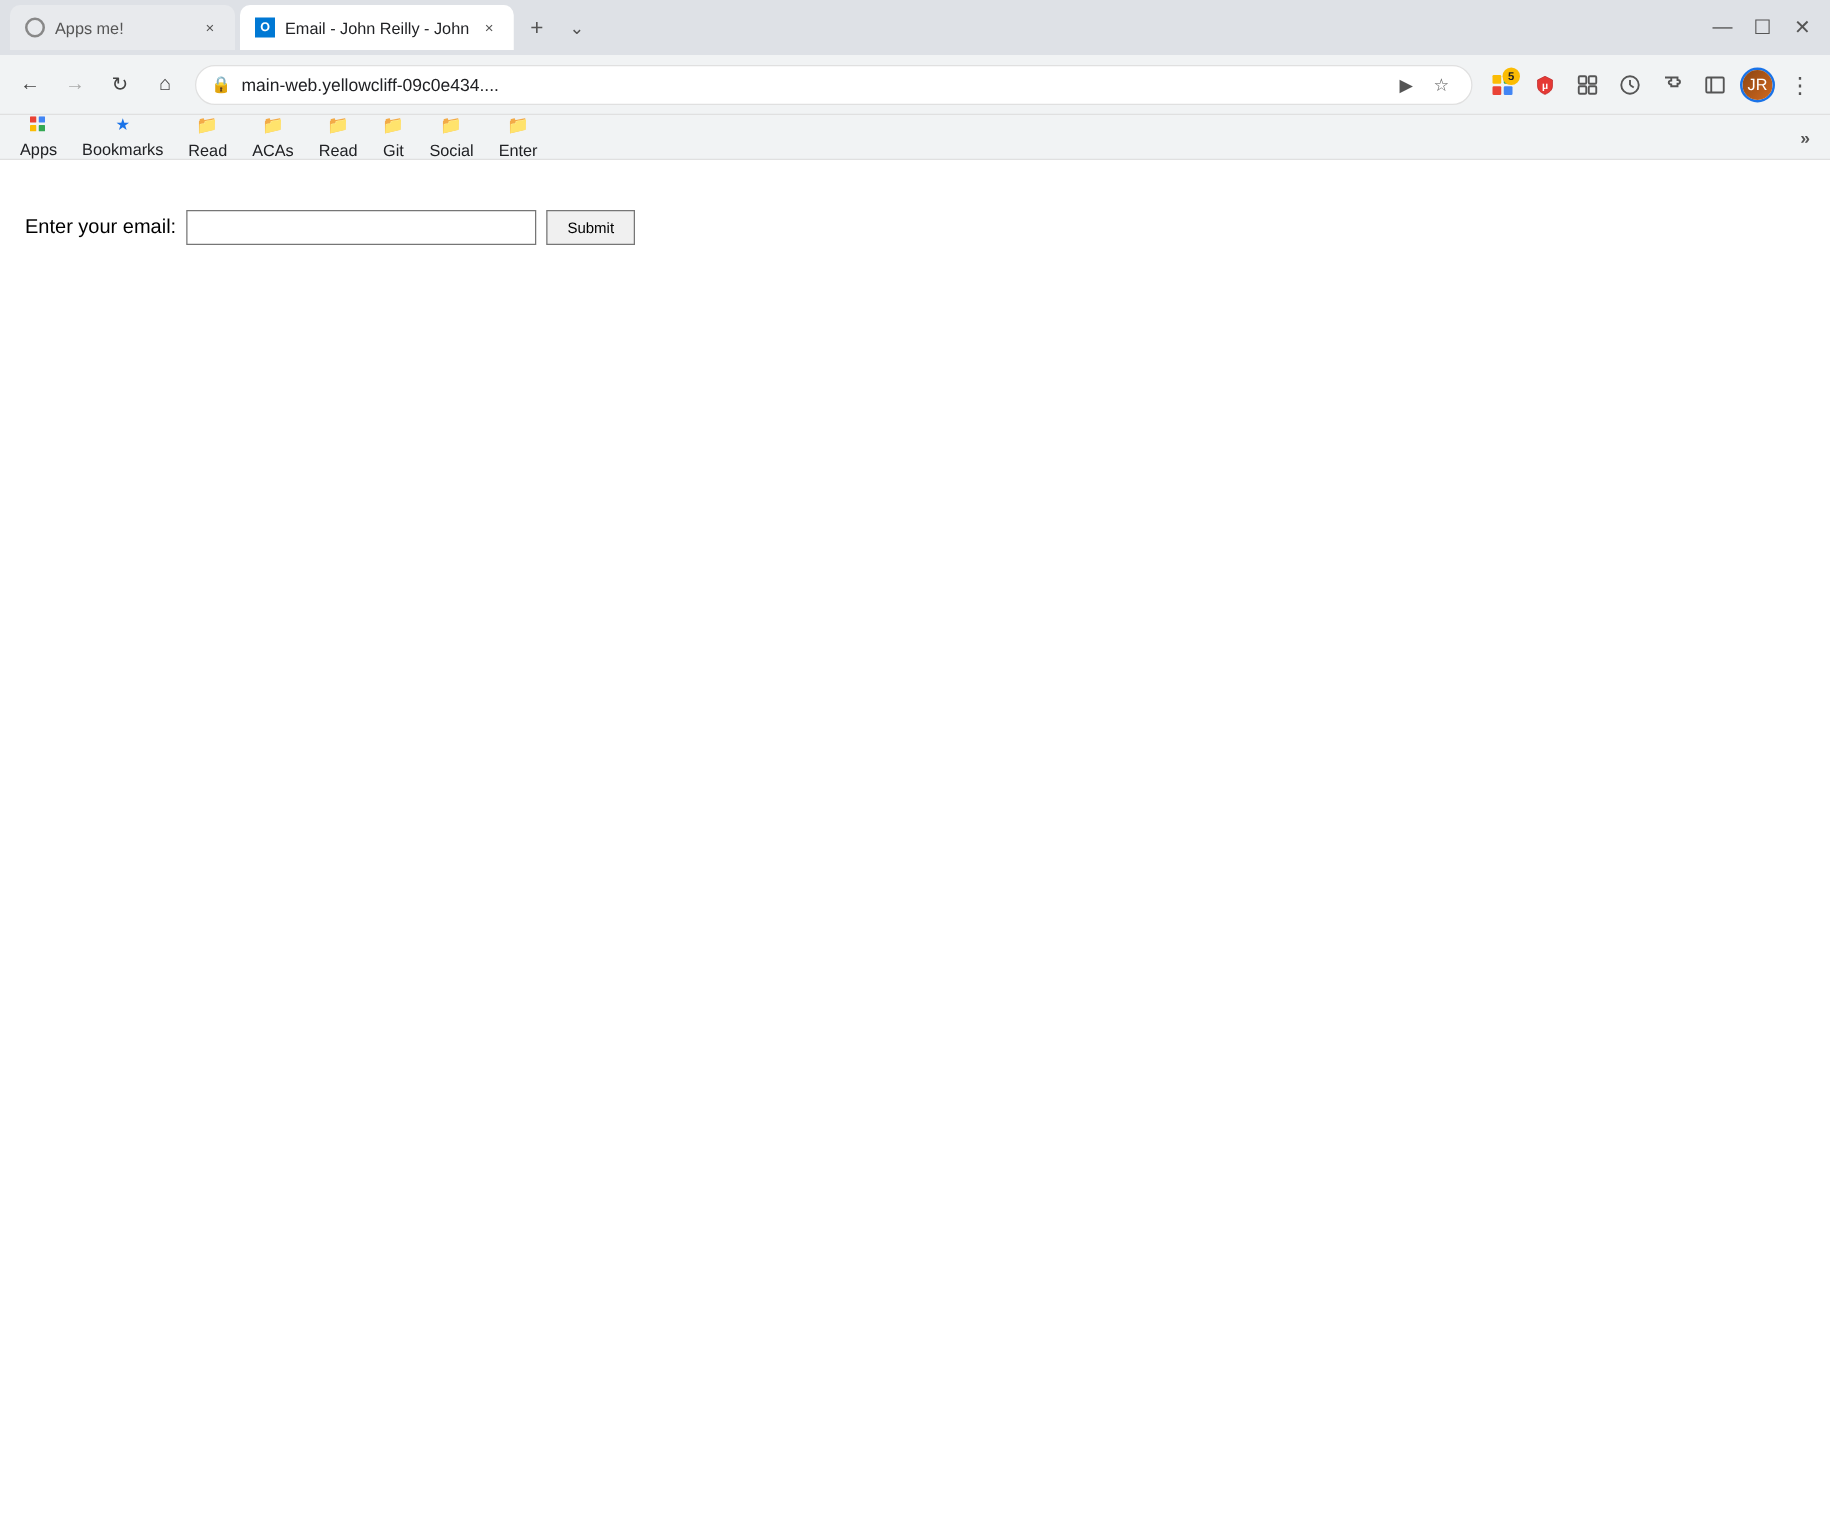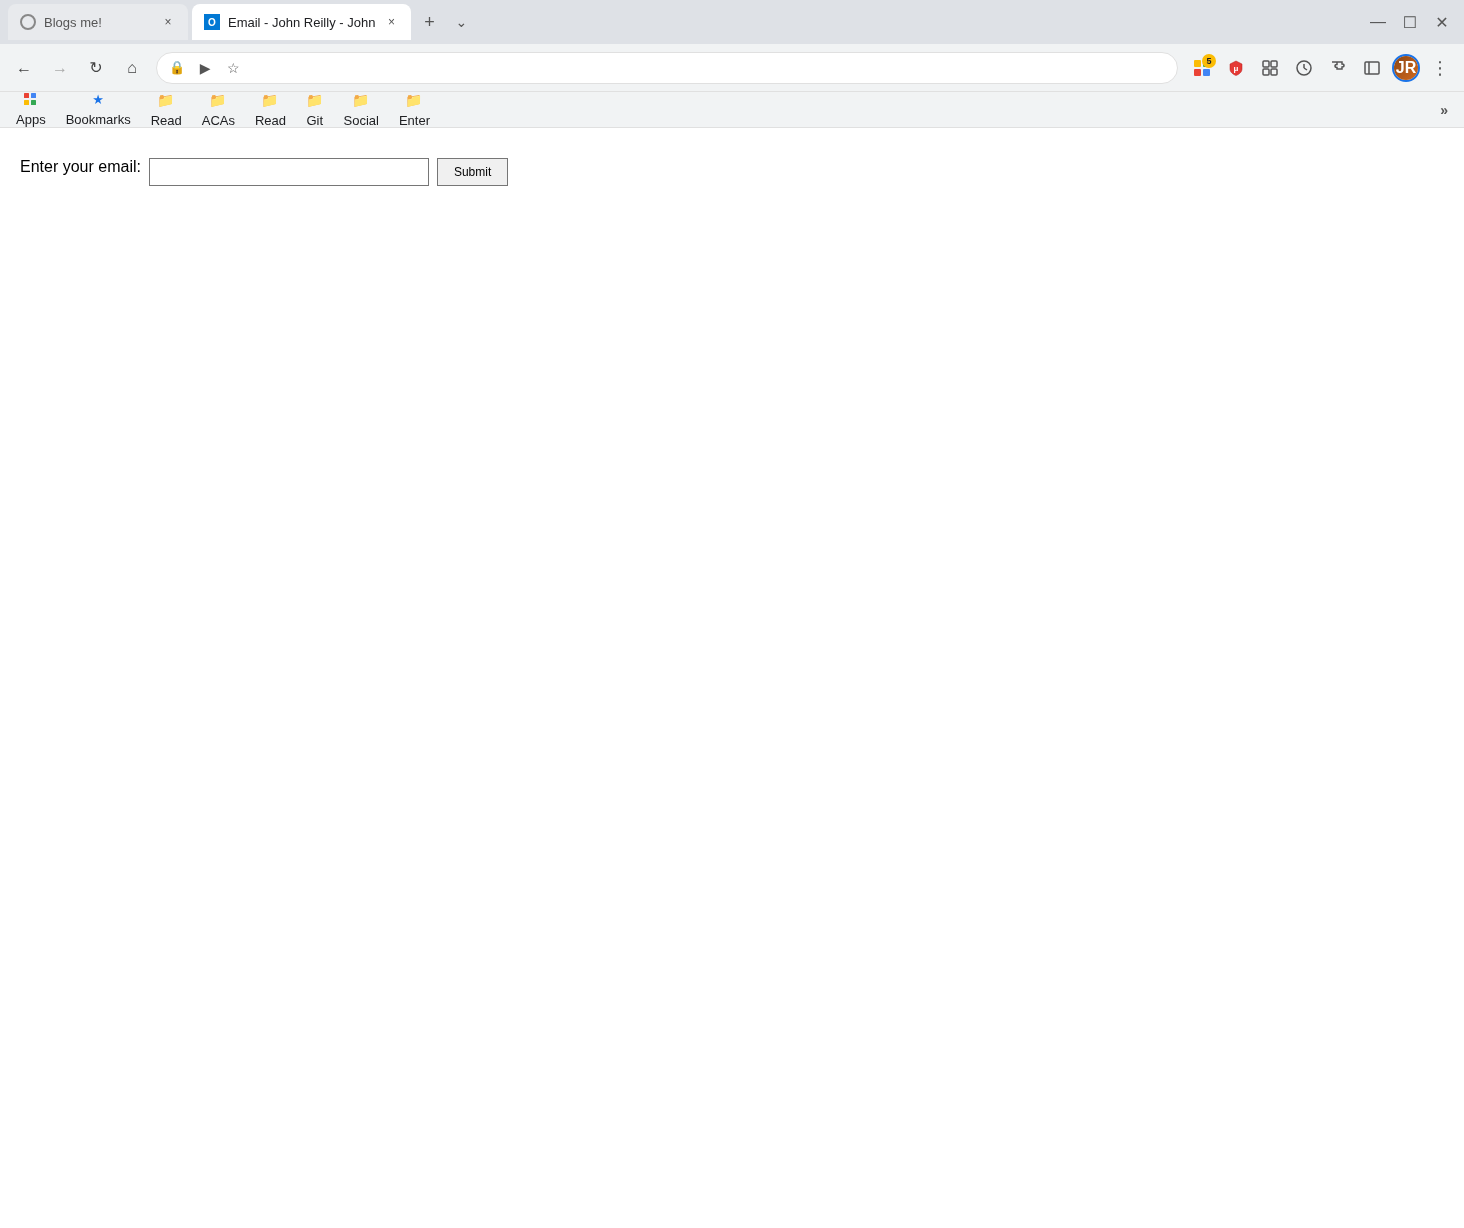"Blogs me!" span.tab-title { text: Blogs -> Apps }
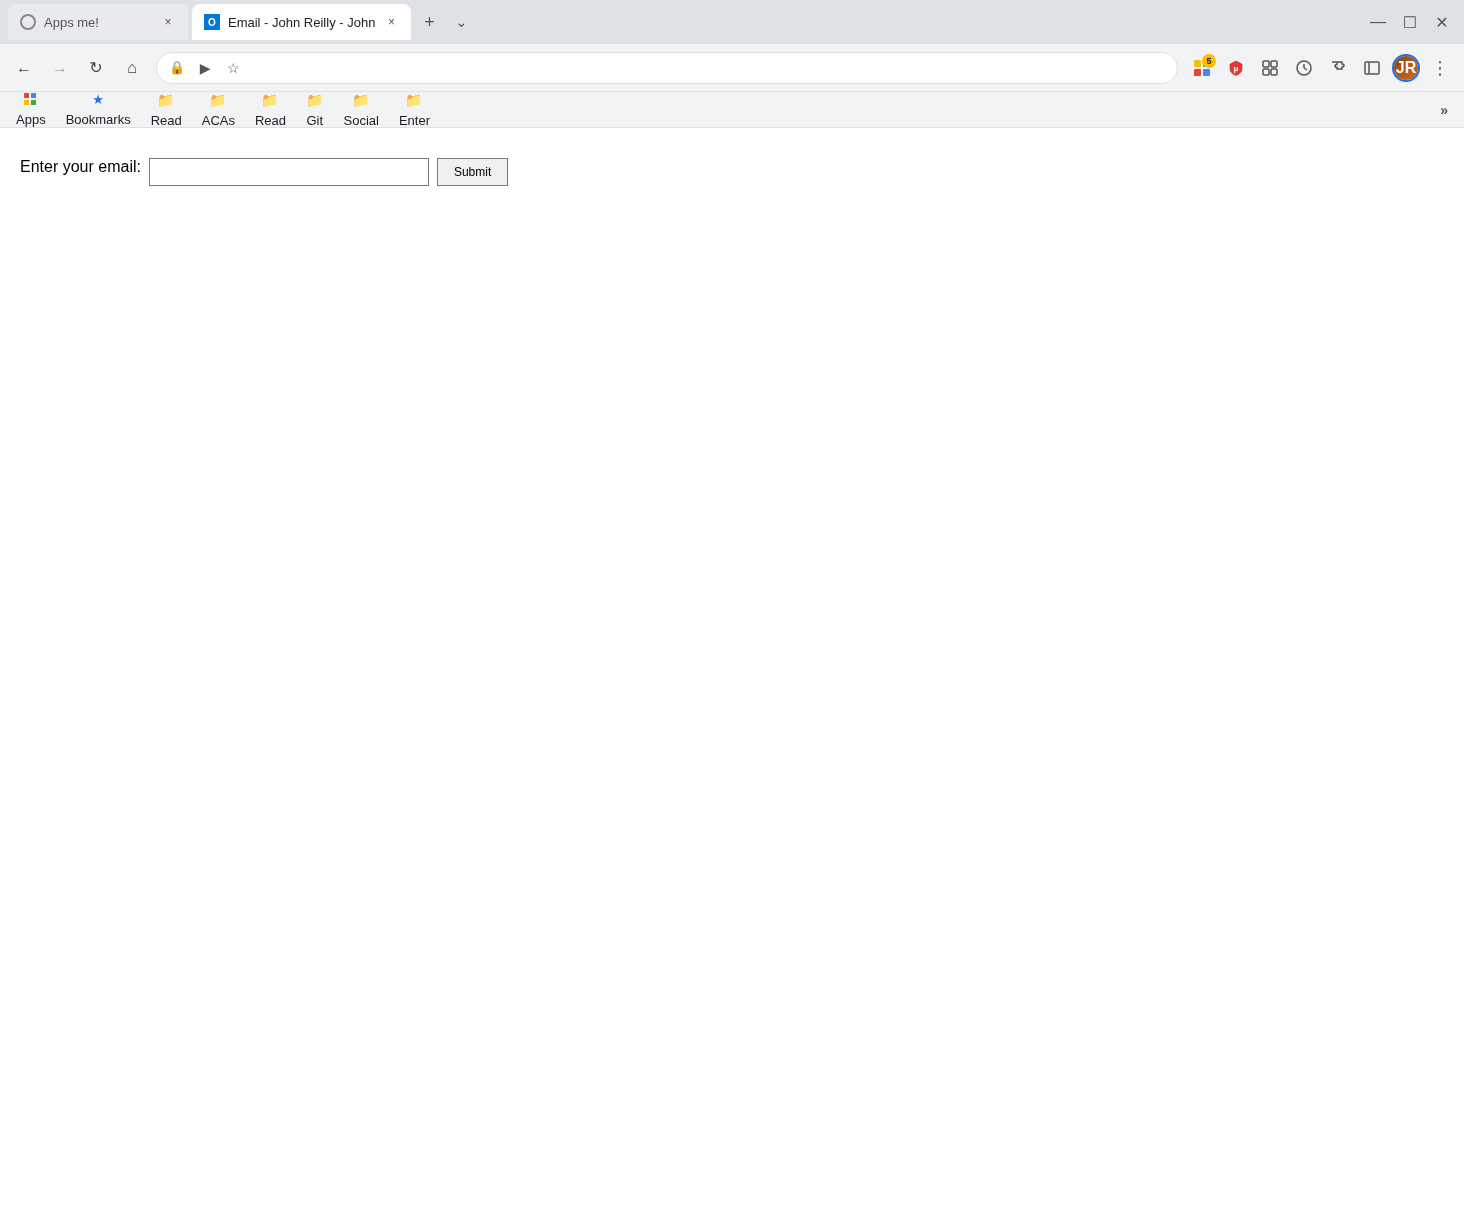"main-web.yellowcliff-09c0e434...." span.address-text { html: none -> <span>main-web.yellowcliff-09c0e434....</span> }
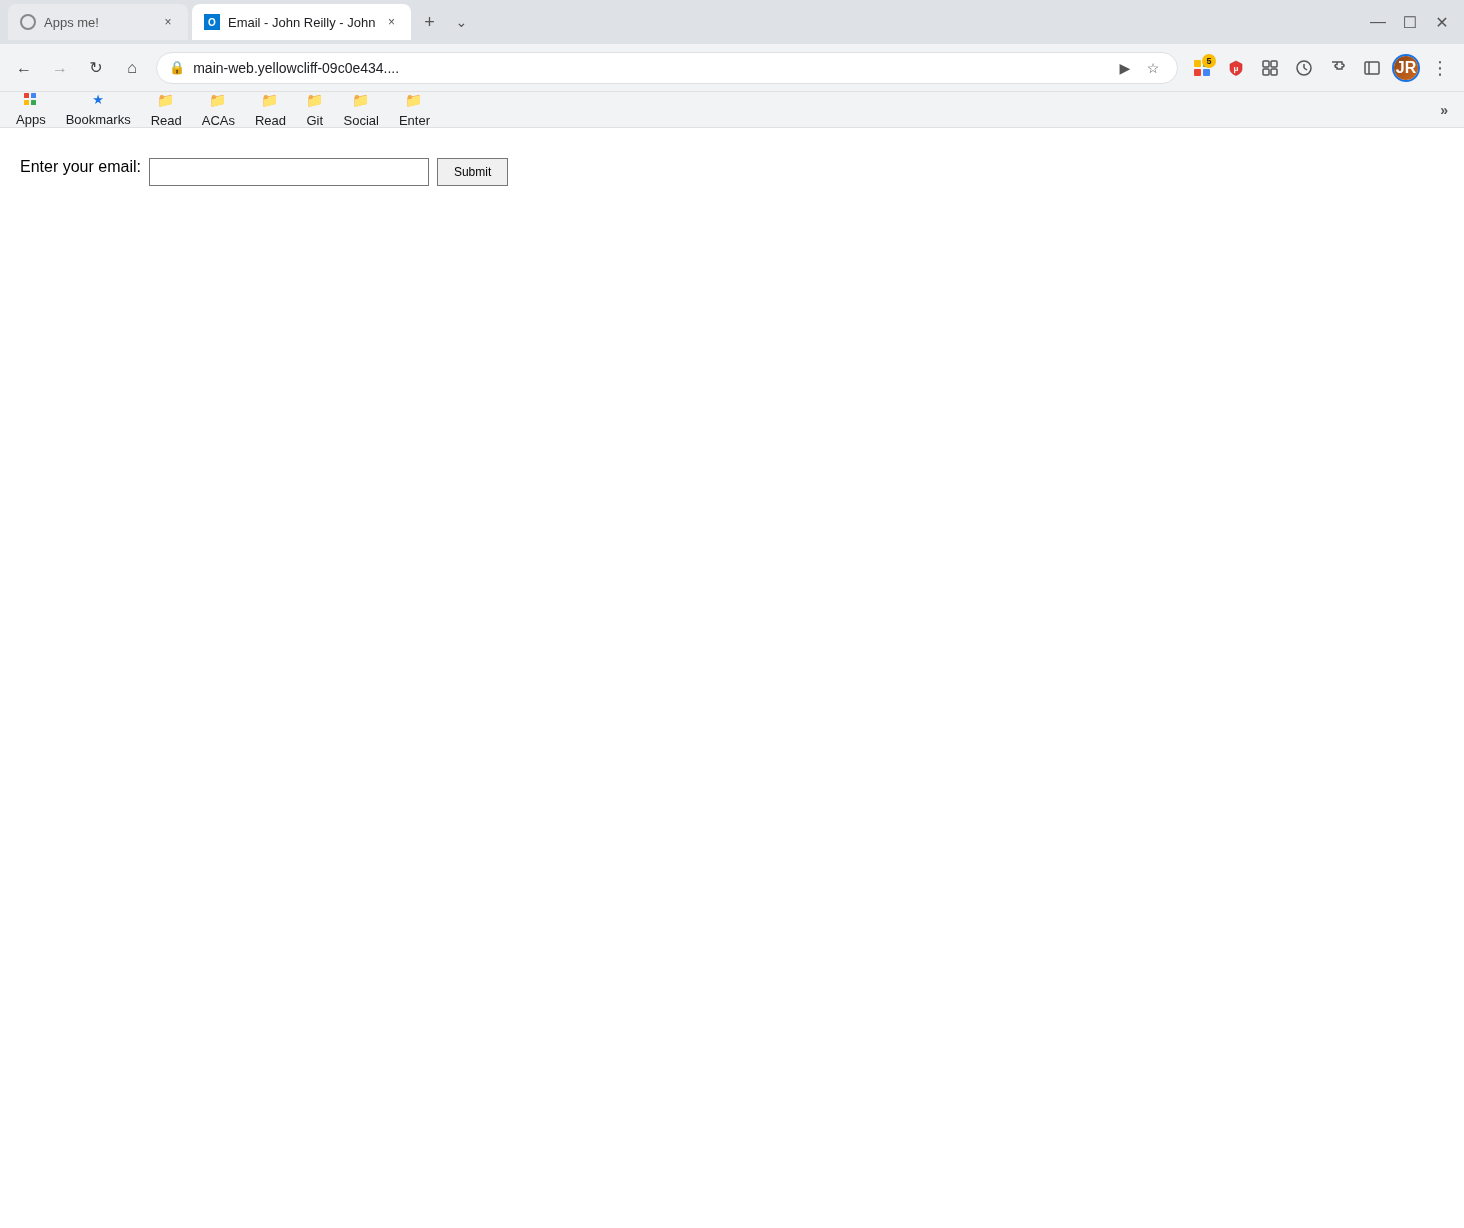"JR" .profile-avatar { font-size: 16px -> 13px; font-weight: bold -> normal }
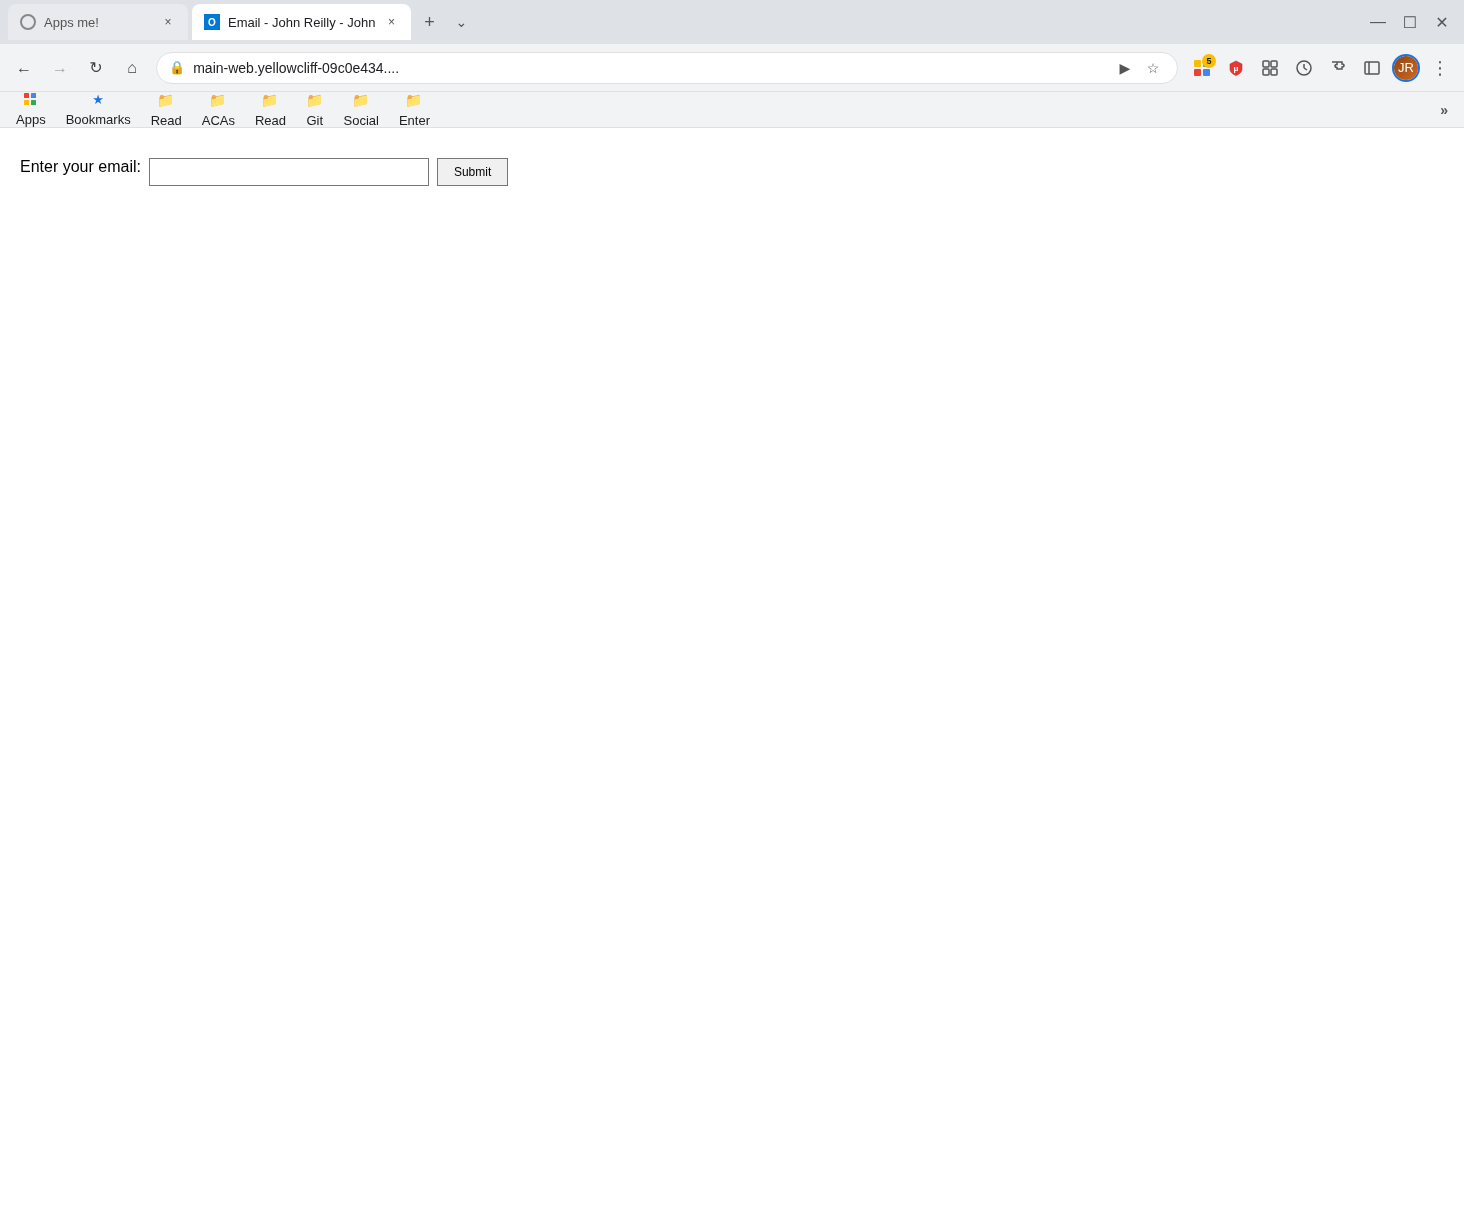"Enter your email:" .email-form { align-items: flex-start -> center; margin-top: none -> 10px }
